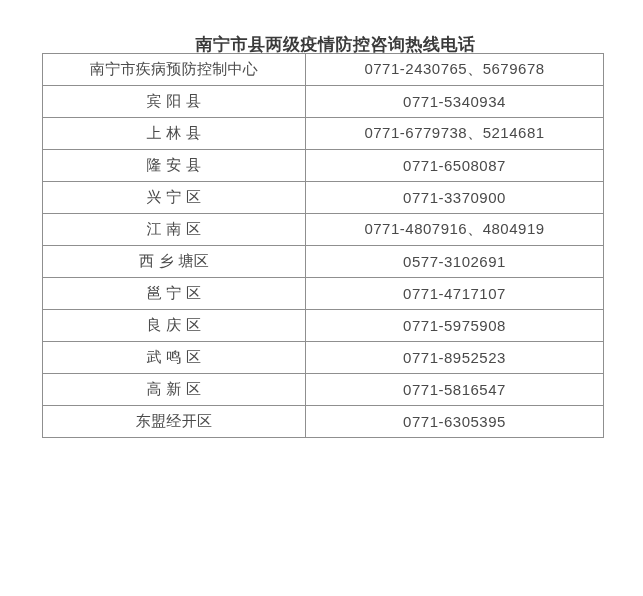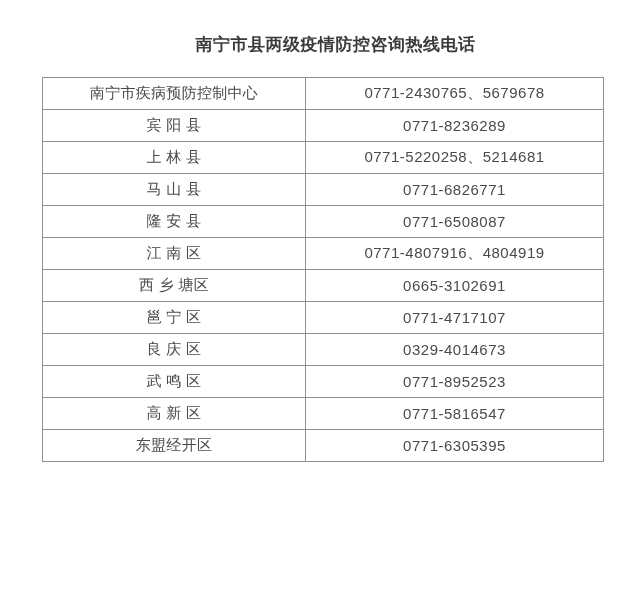"南宁市疾病预防控制中心" * { margin-top: 24px -> none }
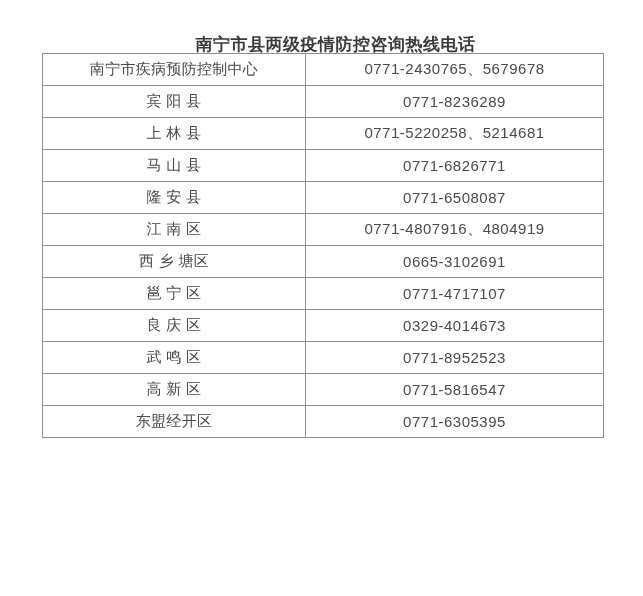"0771-8236289" td.phone-cell { text: 0771-8236289 -> 0771-5340934 }
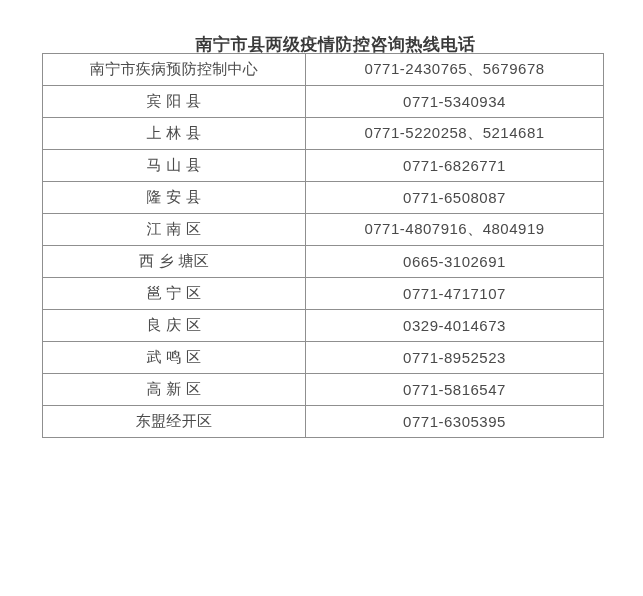"0771-5220258、5214681" td.phone-cell { text: 0771-5220258 -> 0771-6779738 }
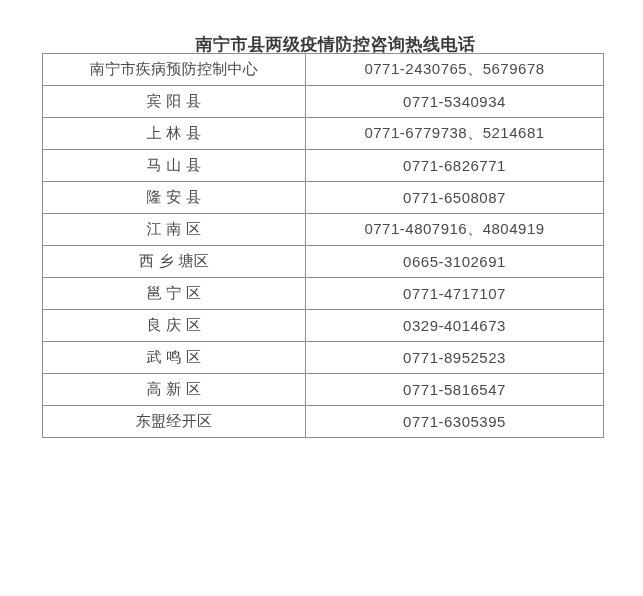"马 山 县" tr { html: <tr> <td>马 山 县</td> <td>0771-6826771</td> </tr> -> none }
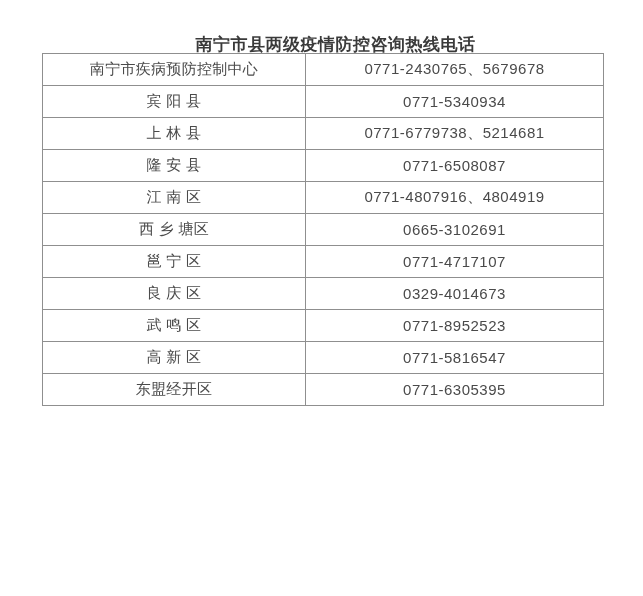"兴 宁 区" tr { html: none -> <tr> <td>兴 宁 区</td> <td>0771-3370900</td> </tr> }
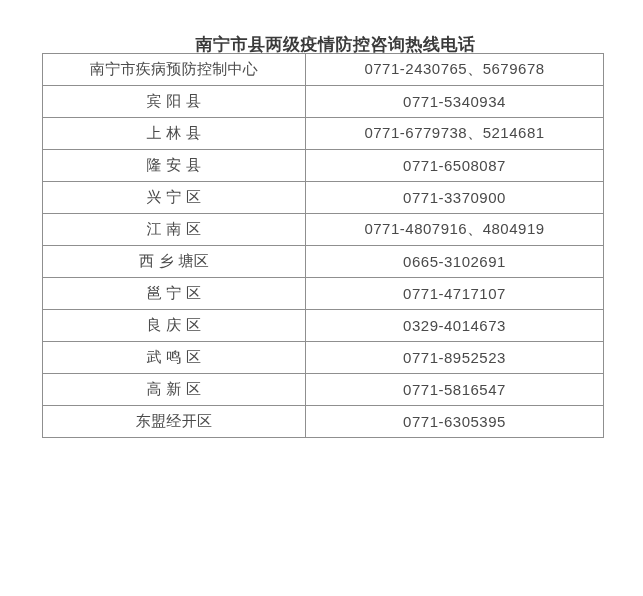"0665-3102691" td.phone-cell { text: 0665-3102691 -> 0577-3102691 }
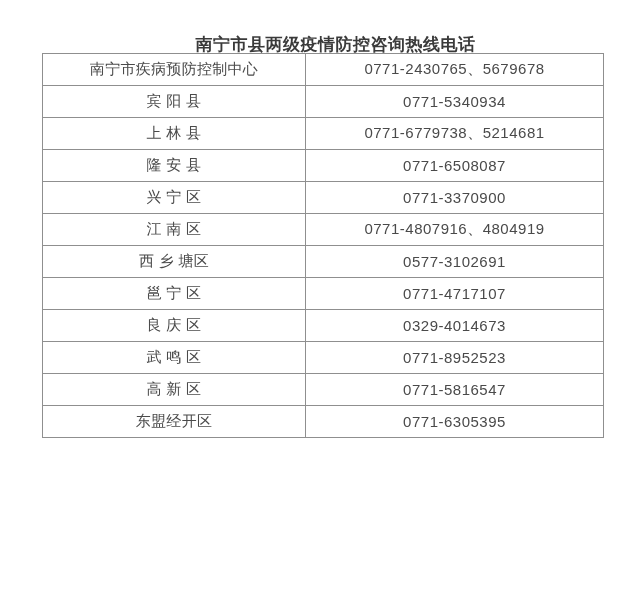"0329-4014673" td.phone-cell { text: 0329-4014673 -> 0771-5975908 }
